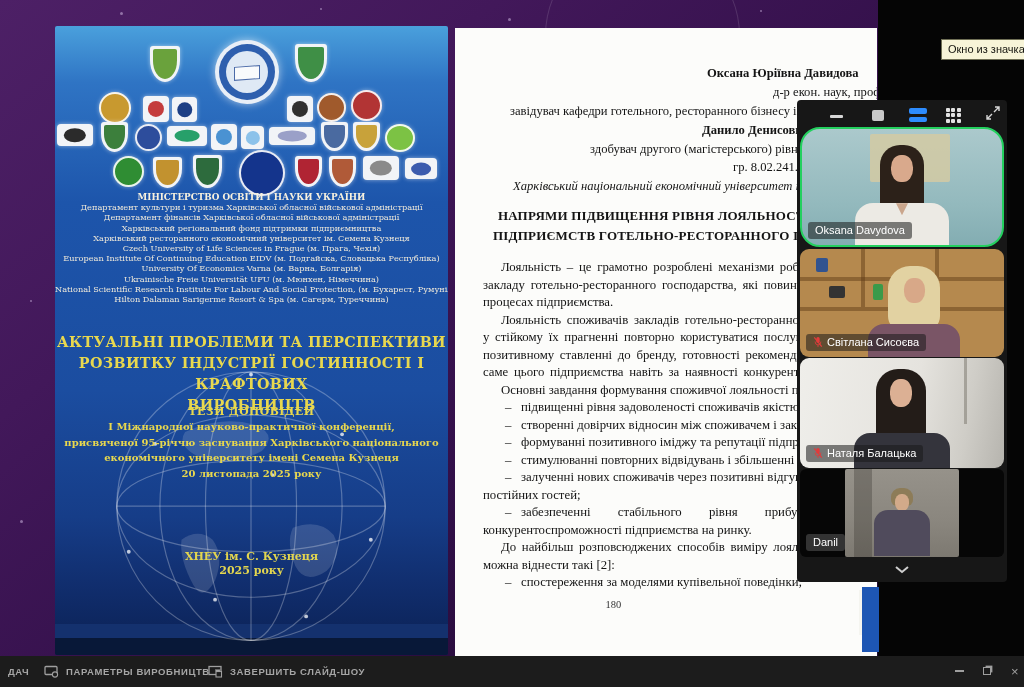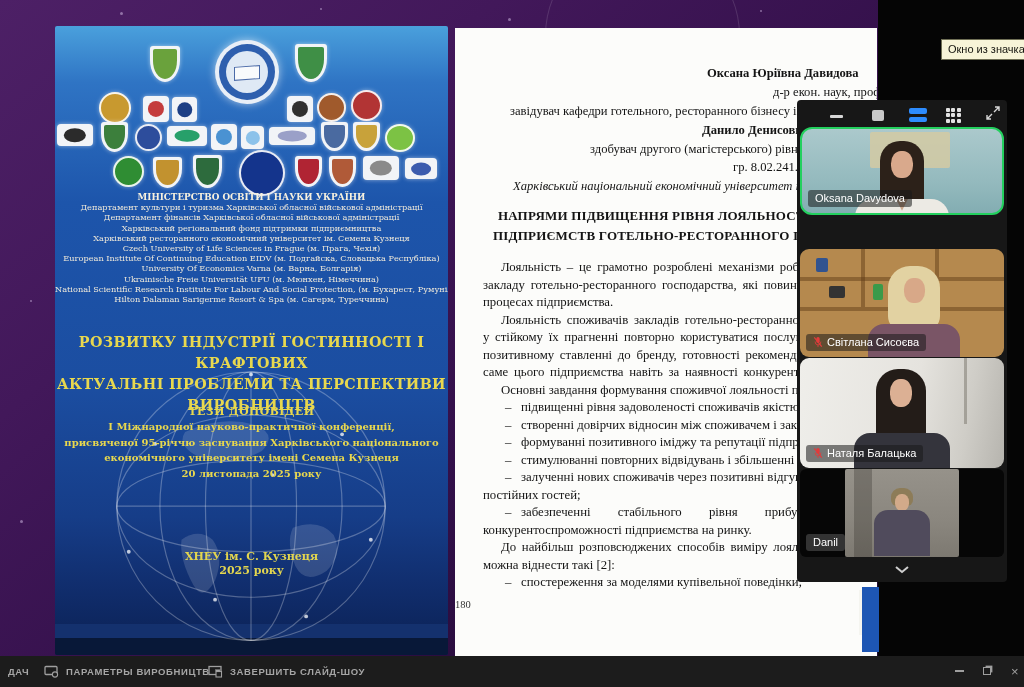"Oksana Davydova" .tile-oksana { border-radius: 12px -> 20px; height: 88px -> 120px }
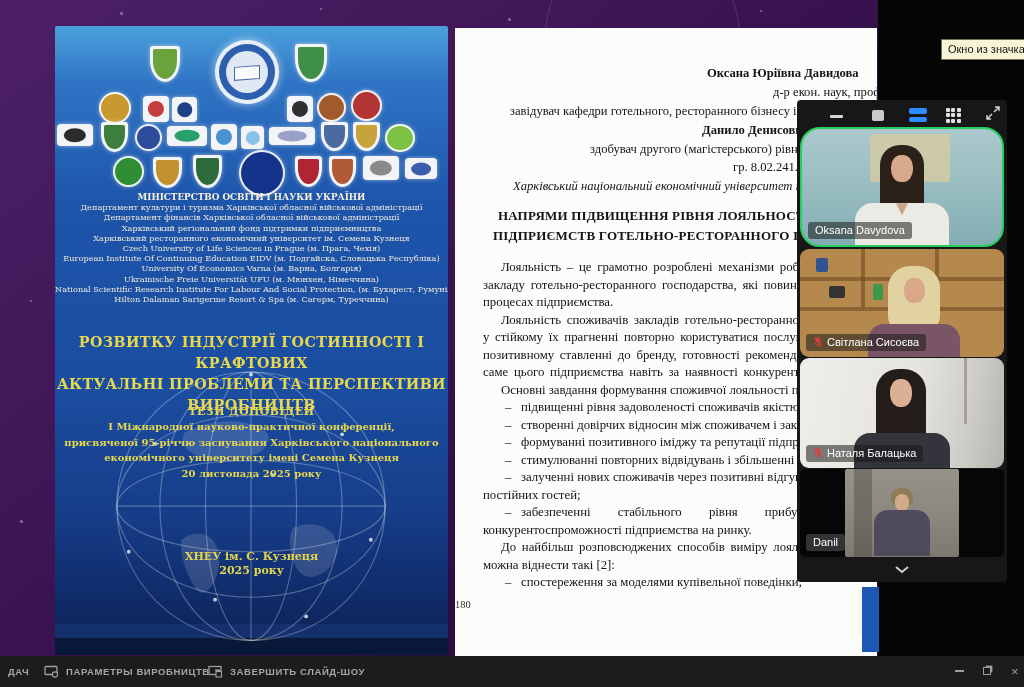"РОЗВИТКУ ІНДУСТРІЇ ГОСТИННОСТІ І" div { order: before "АКТУАЛЬНІ ПРОБЛЕМИ ТА ПЕРСПЕКТИВИ" -> after "АКТУАЛЬНІ ПРОБЛЕМИ ТА ПЕРСПЕКТИВИ" }
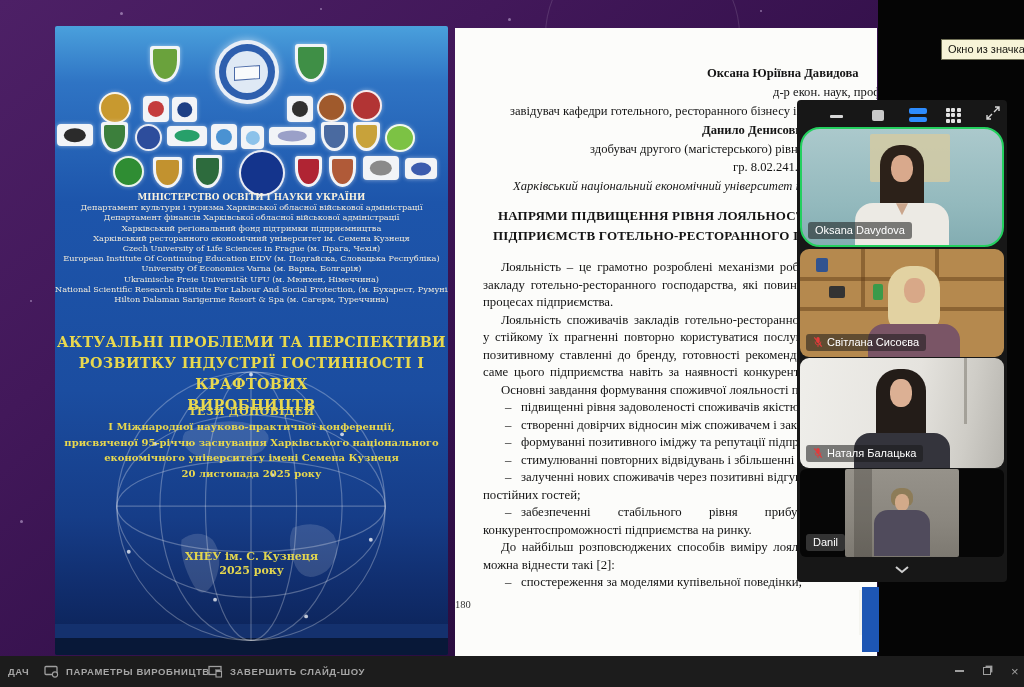"180" .page-num { text-align: left -> center }
